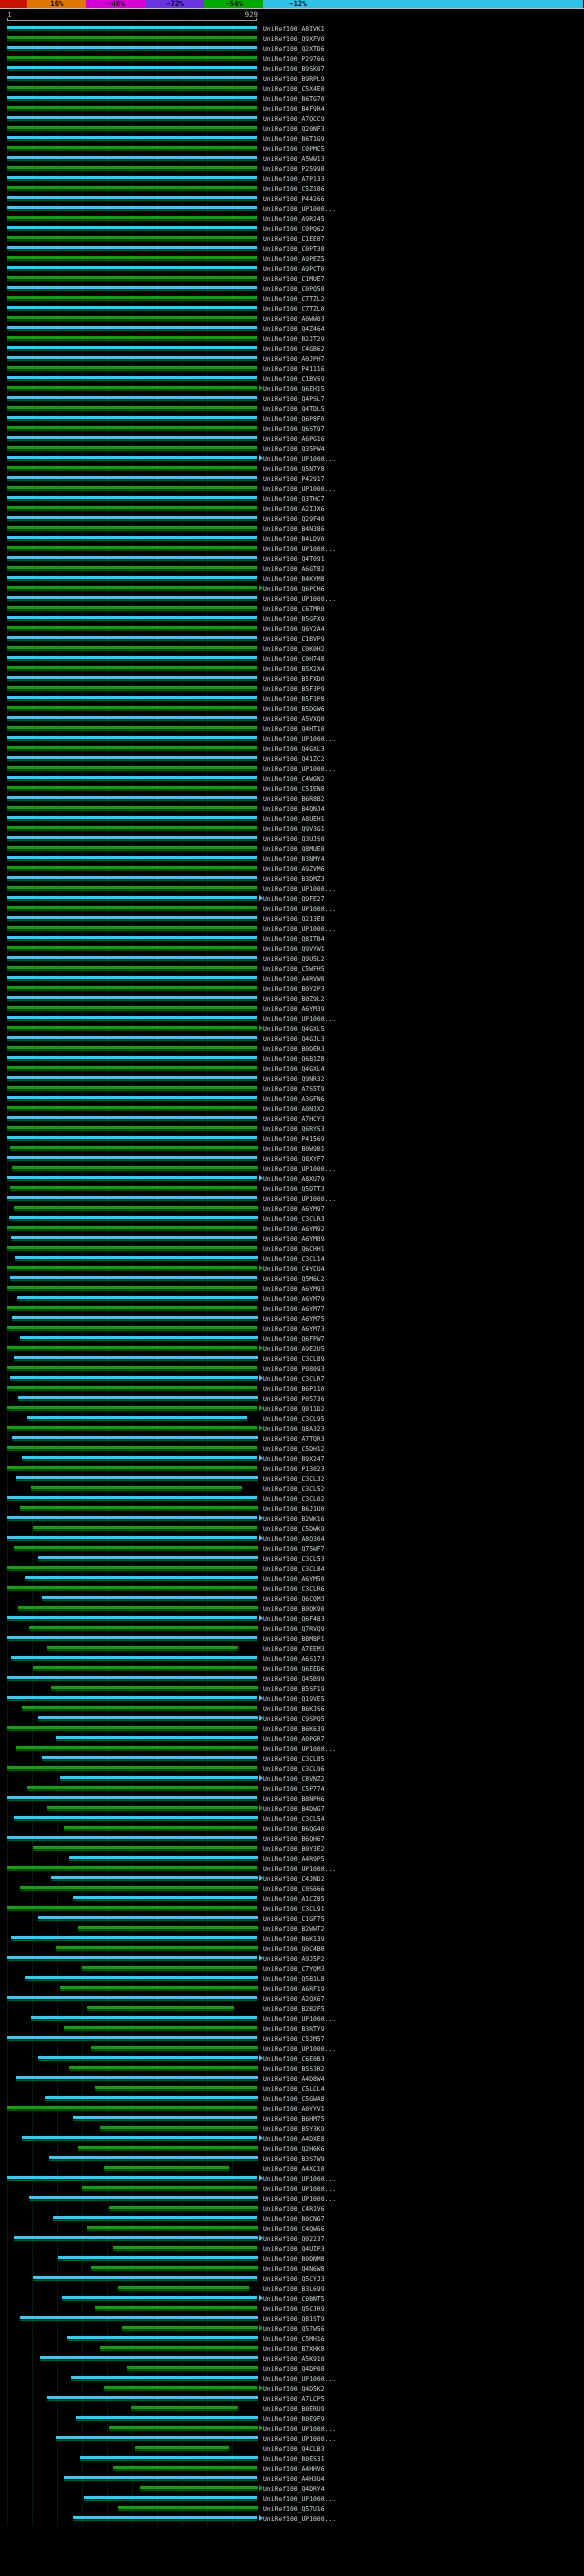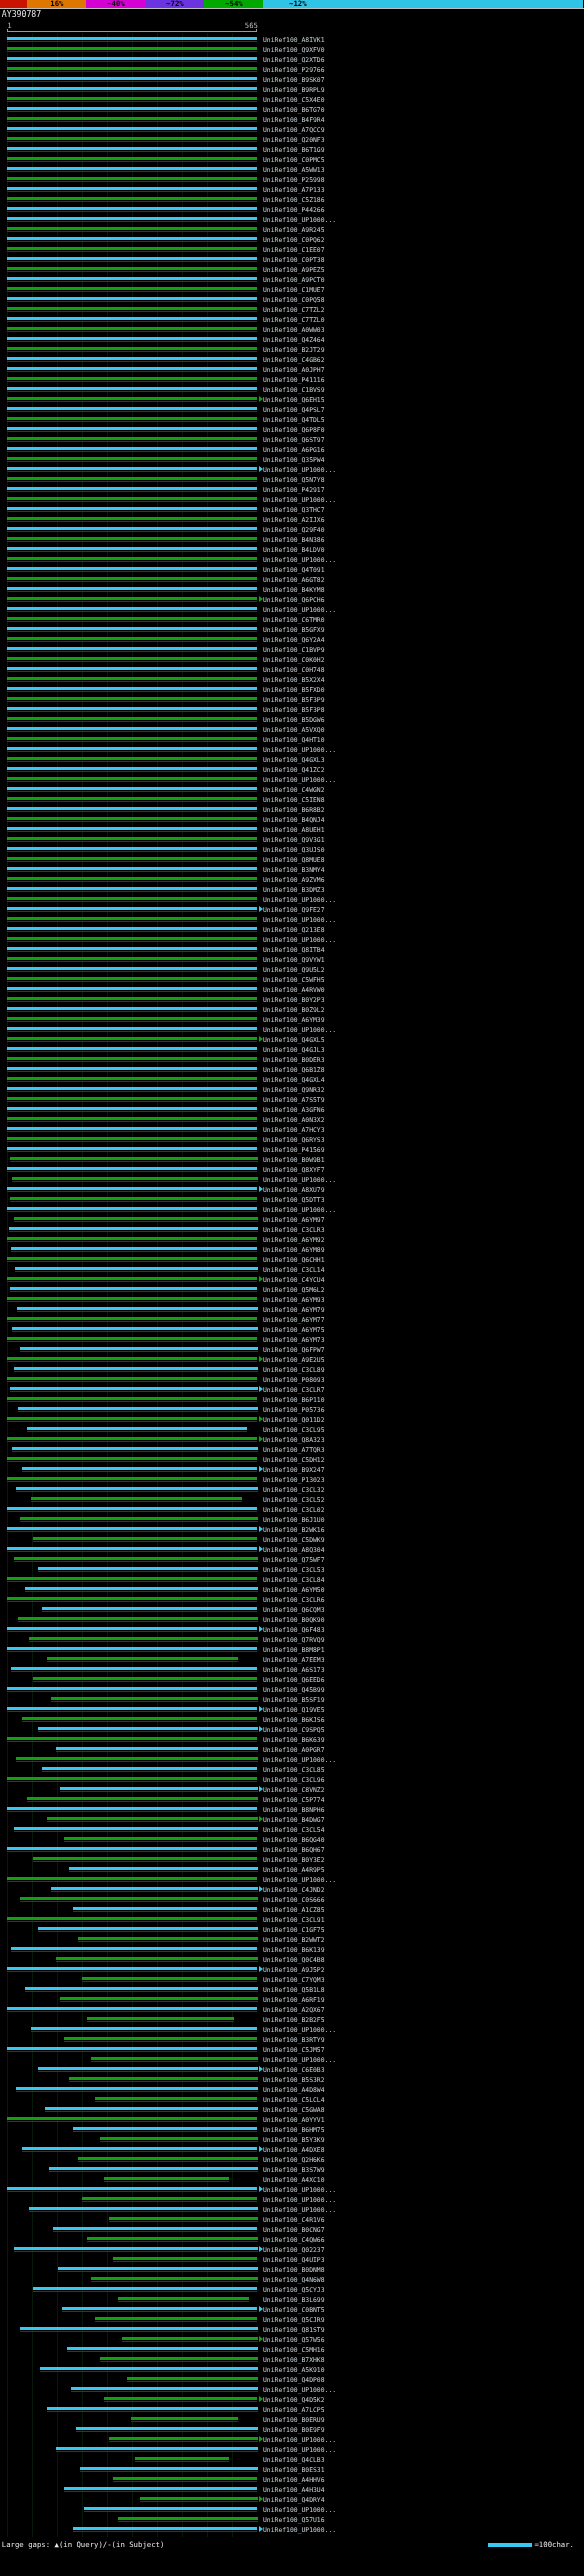"AY390787" div.query-title { html: <div>AY390787</div> -> none }
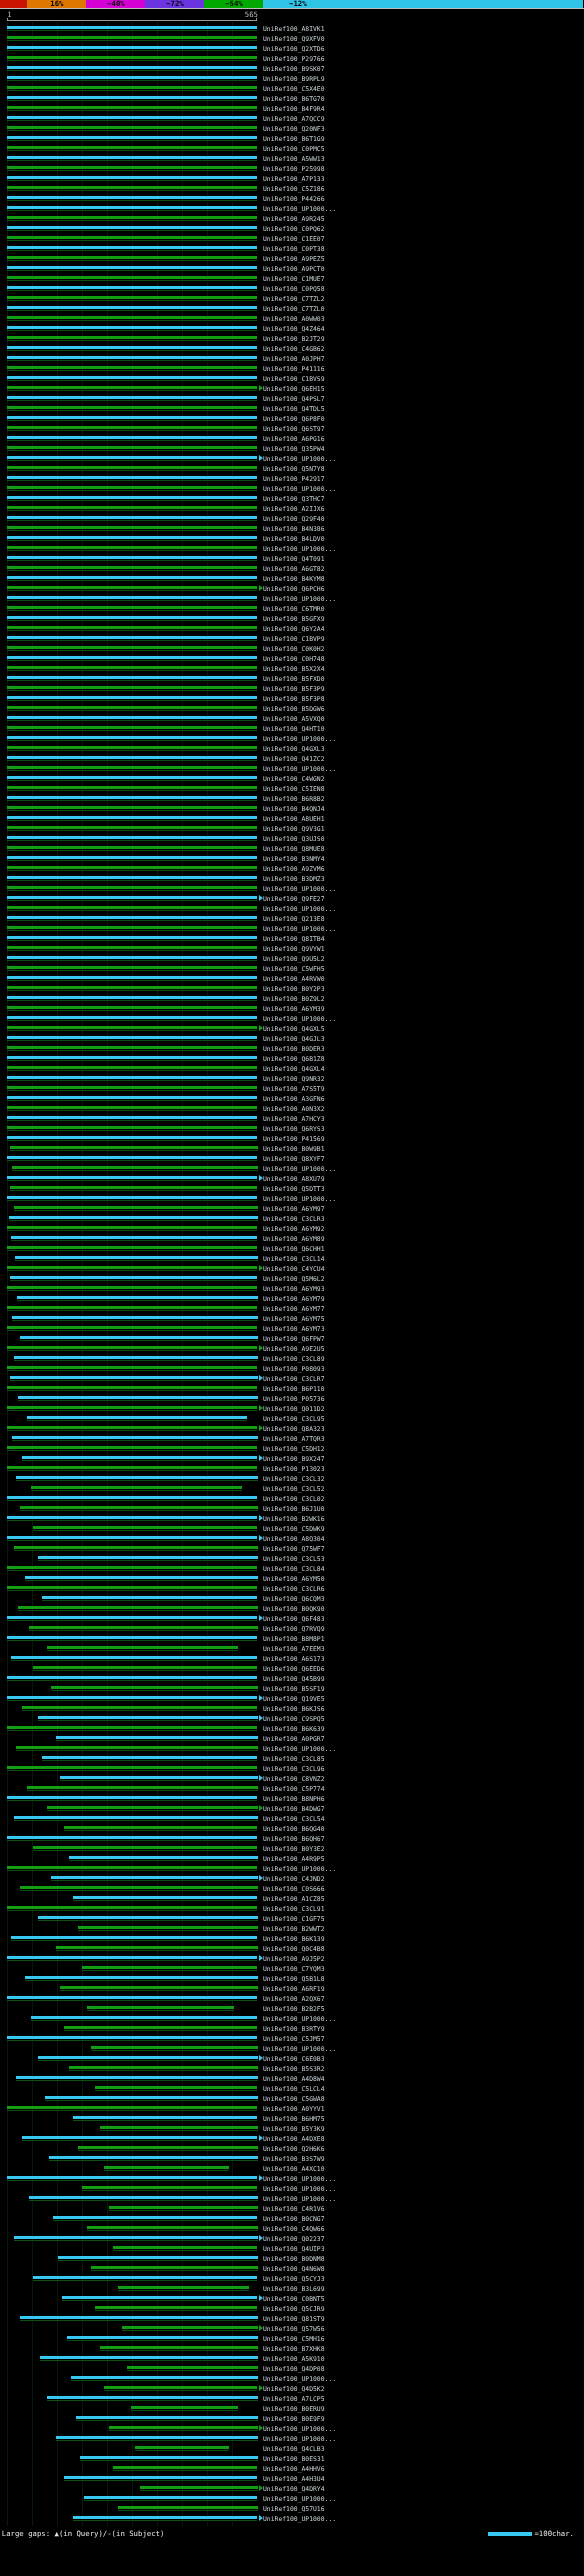"565" span.r-end { text: 565 -> 929 }
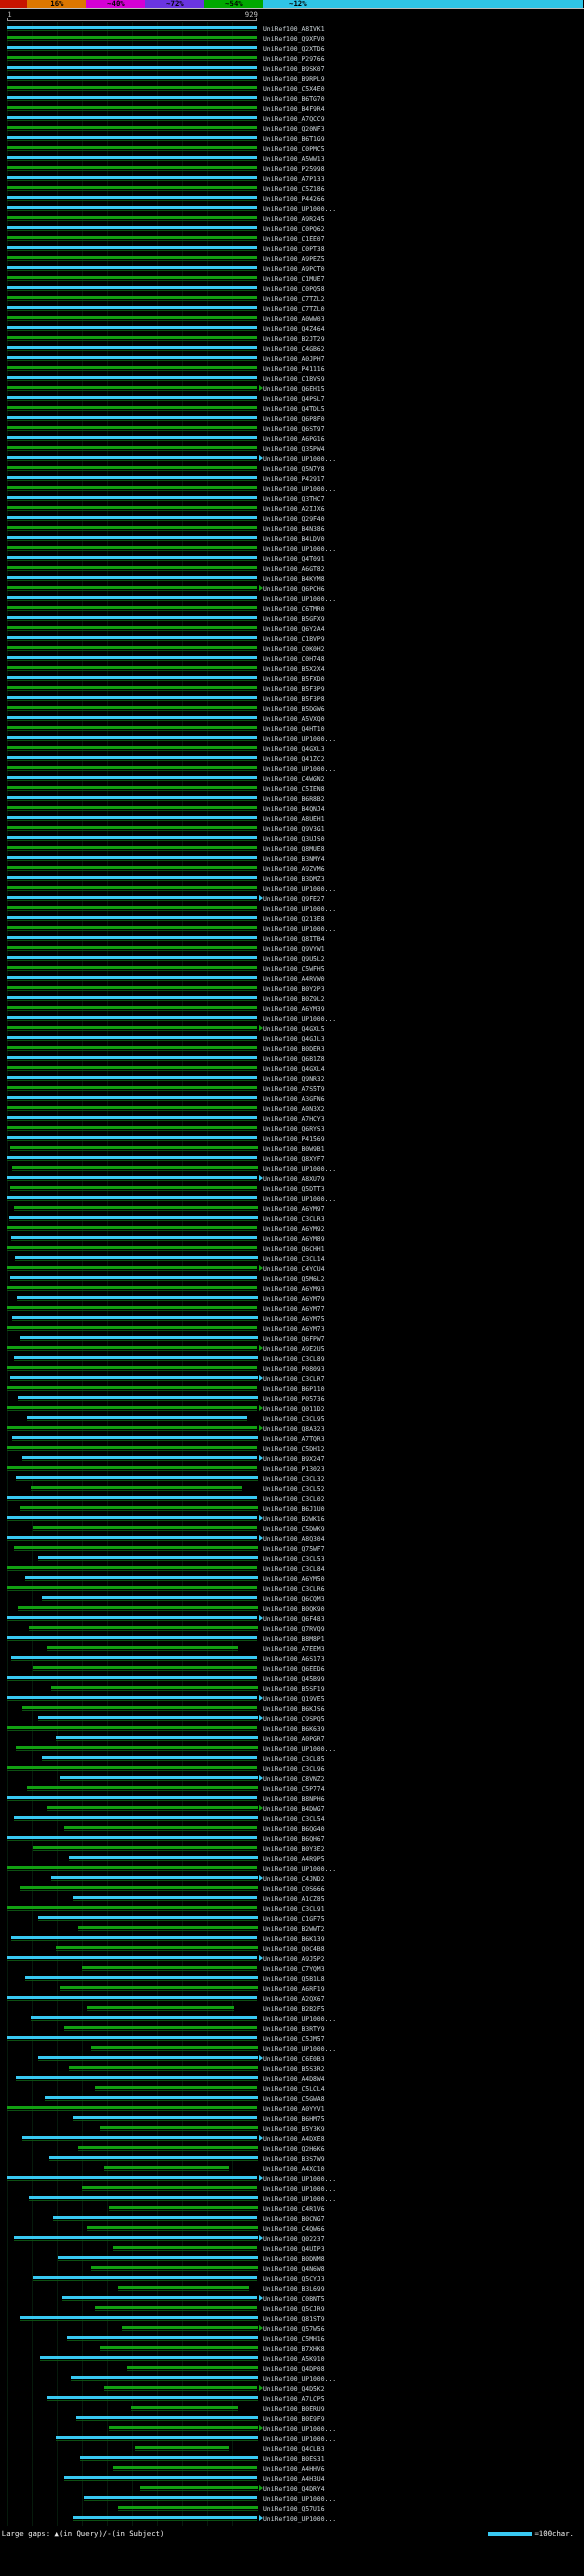"Large gaps: ▲(in Query)/-(in Subject)" div.footer { html: <div> <span>Large gaps: ▲(in Query)/-(in Subject)</span> <span> <span></span> <span>=100char.</span> </span> </div> -> none }
